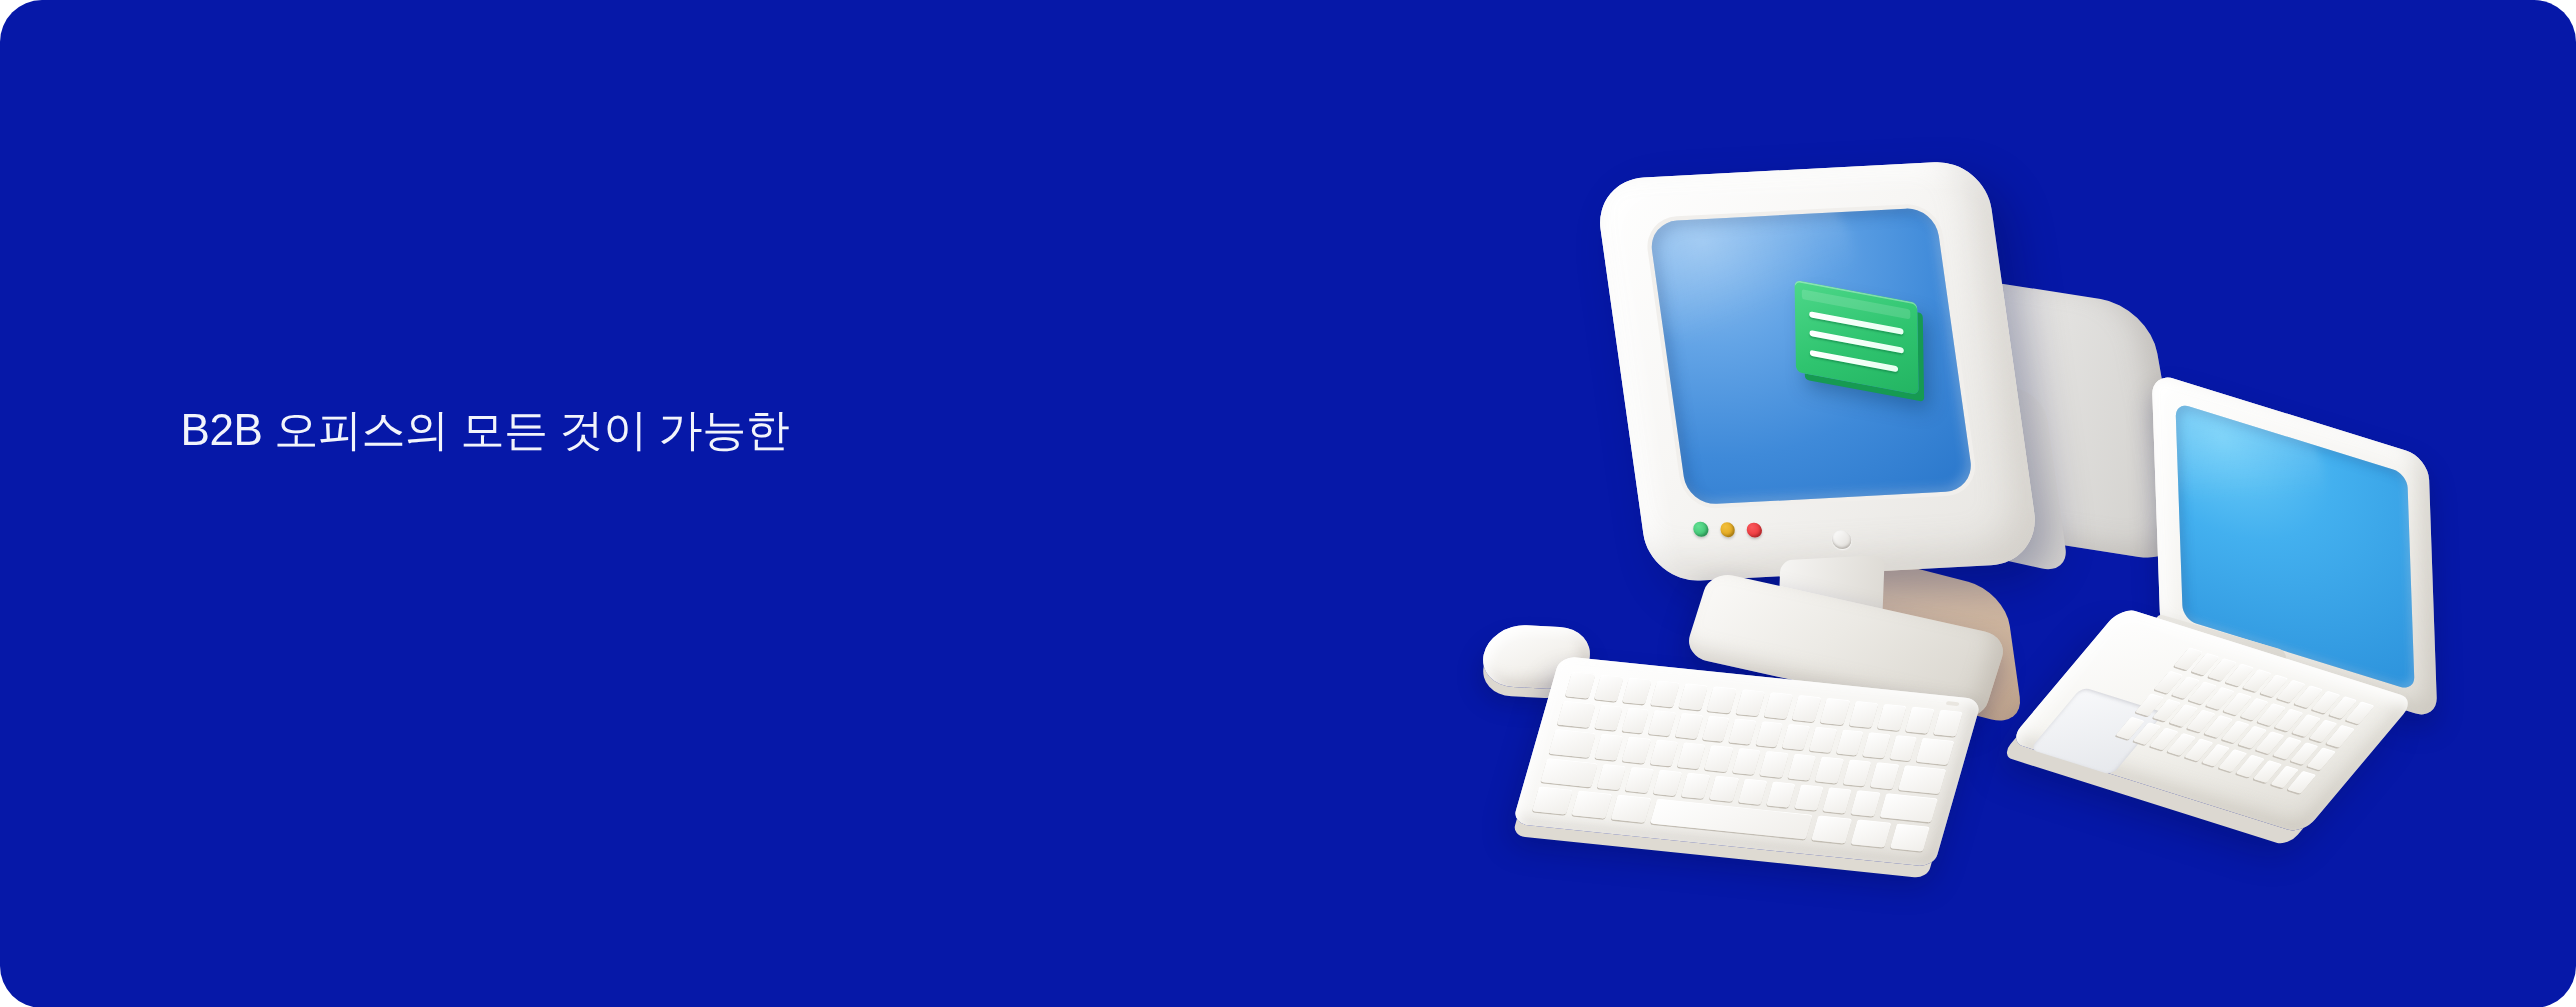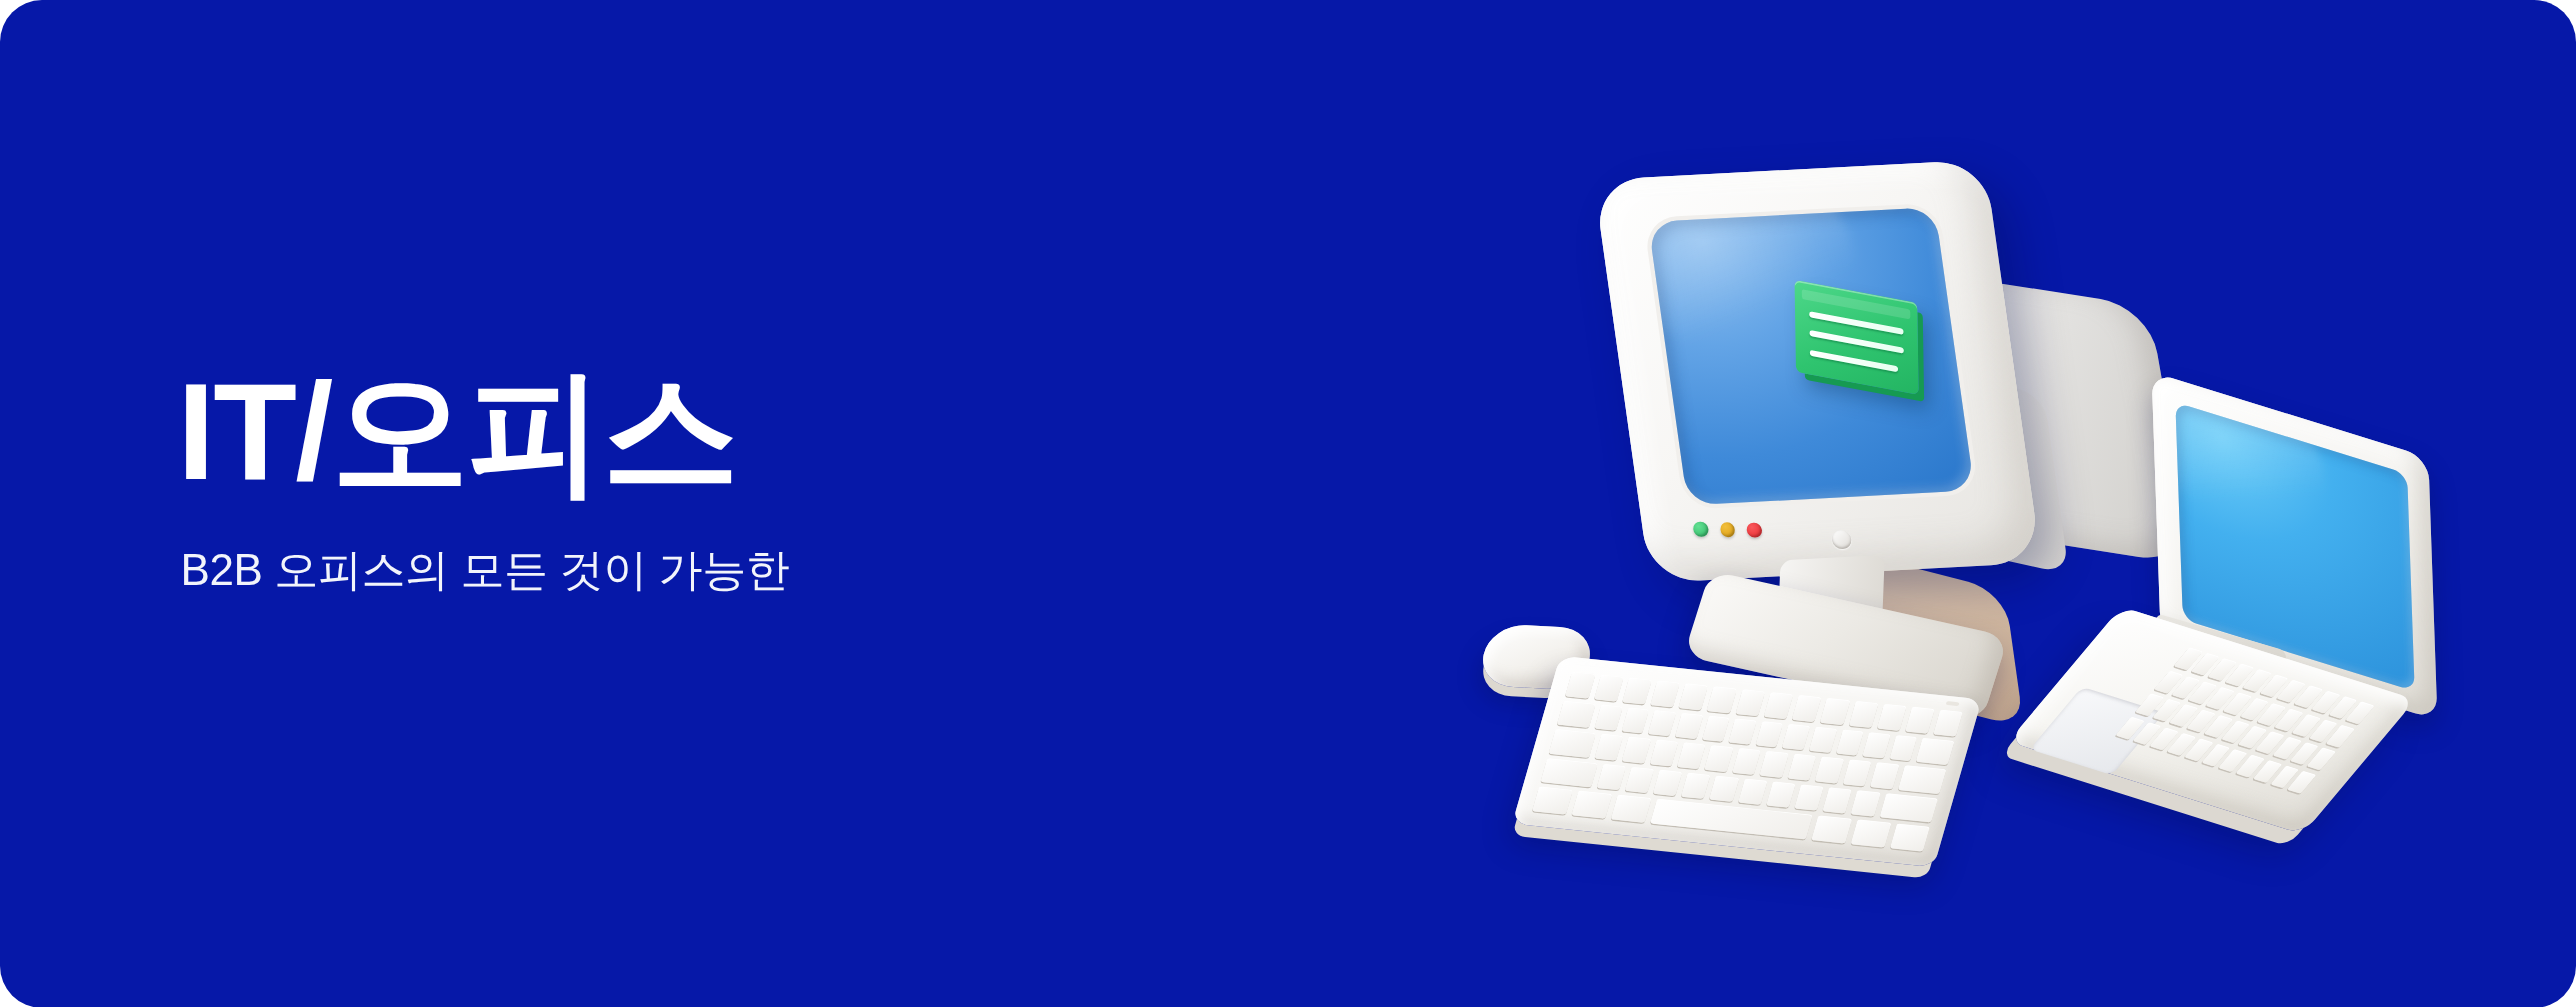"IT/오피스" h1 { html: <h1>IT/오피스</h1> -> none }
